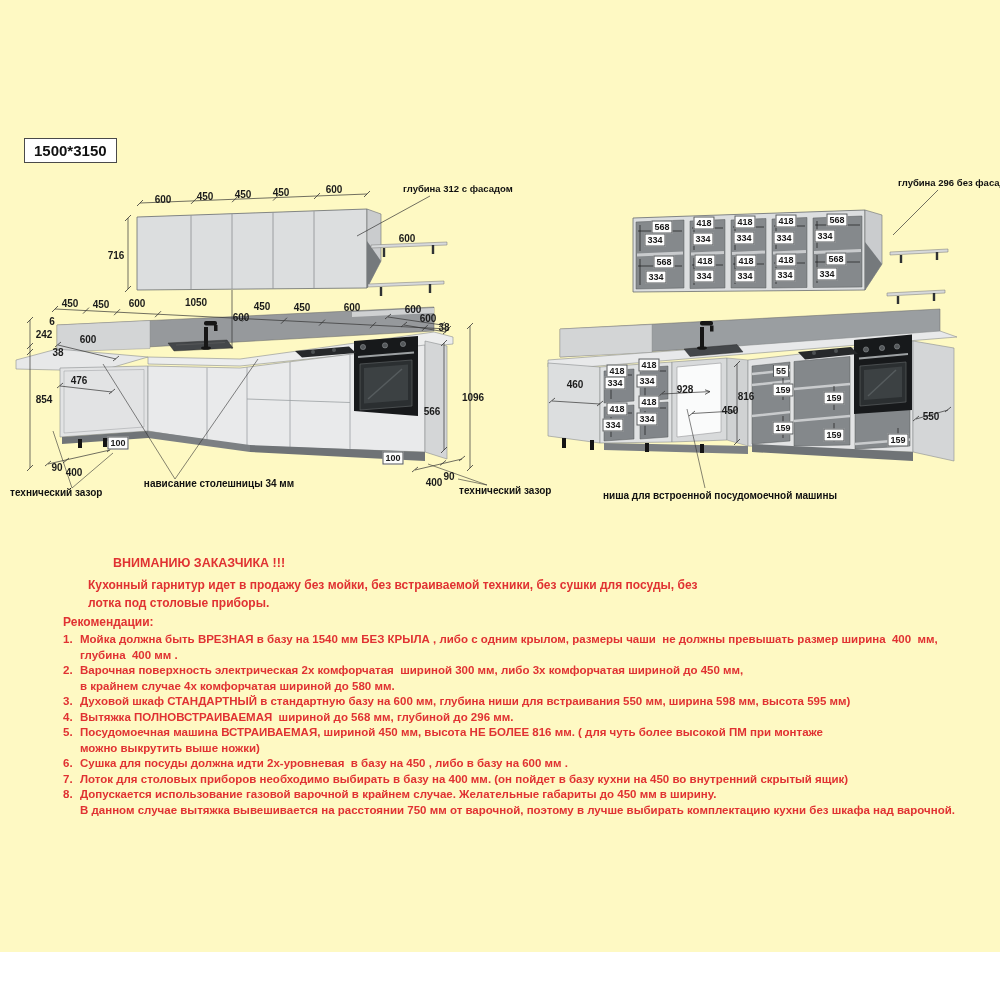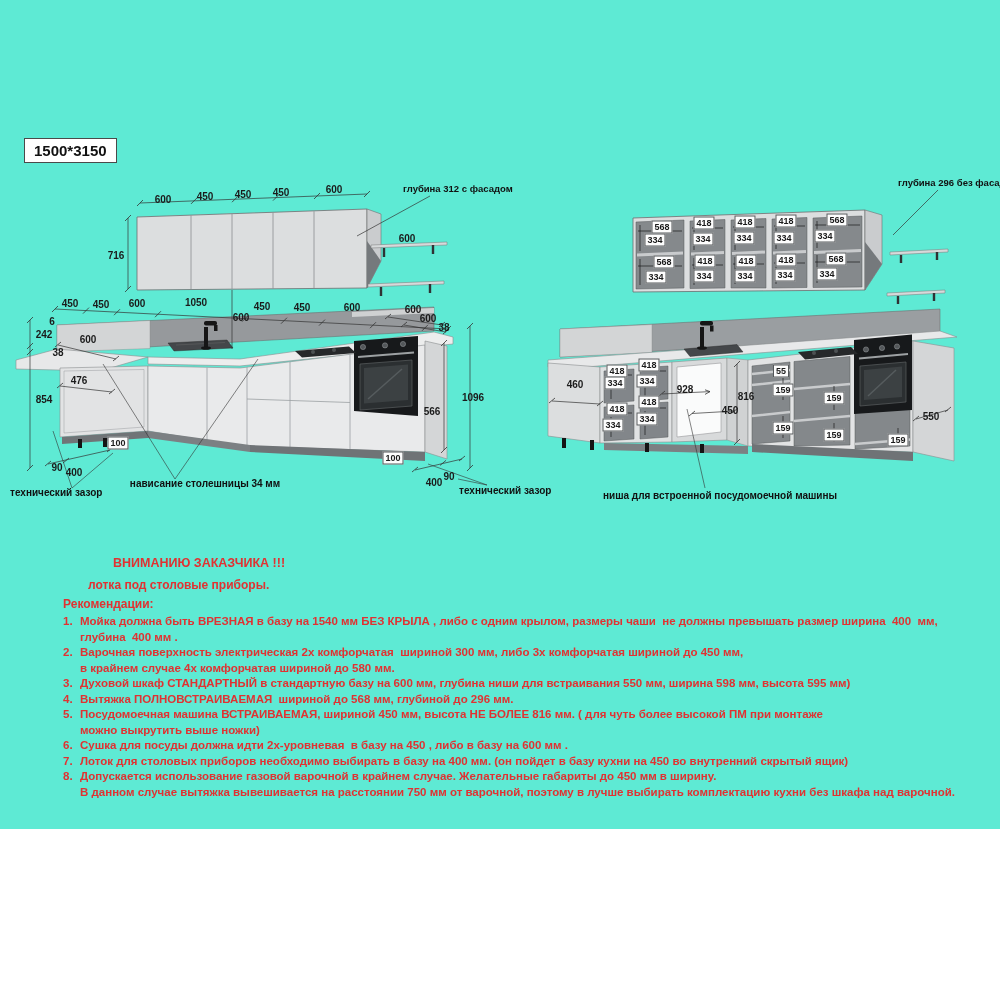"1500*3150" .page { background: #5eead4 -> #fef9c3; height: 829px -> 952px }
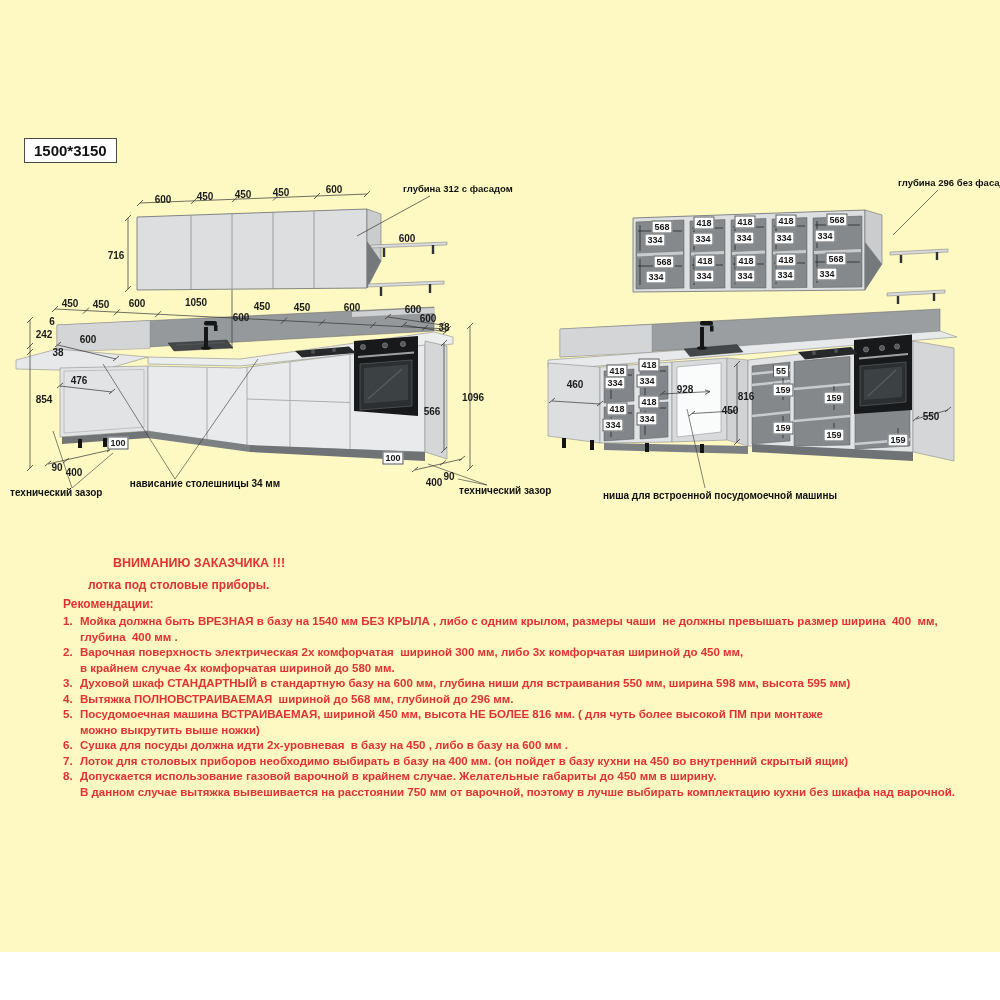"нависание столешницы 34 мм" span.ann { left: 205px -> 219px }
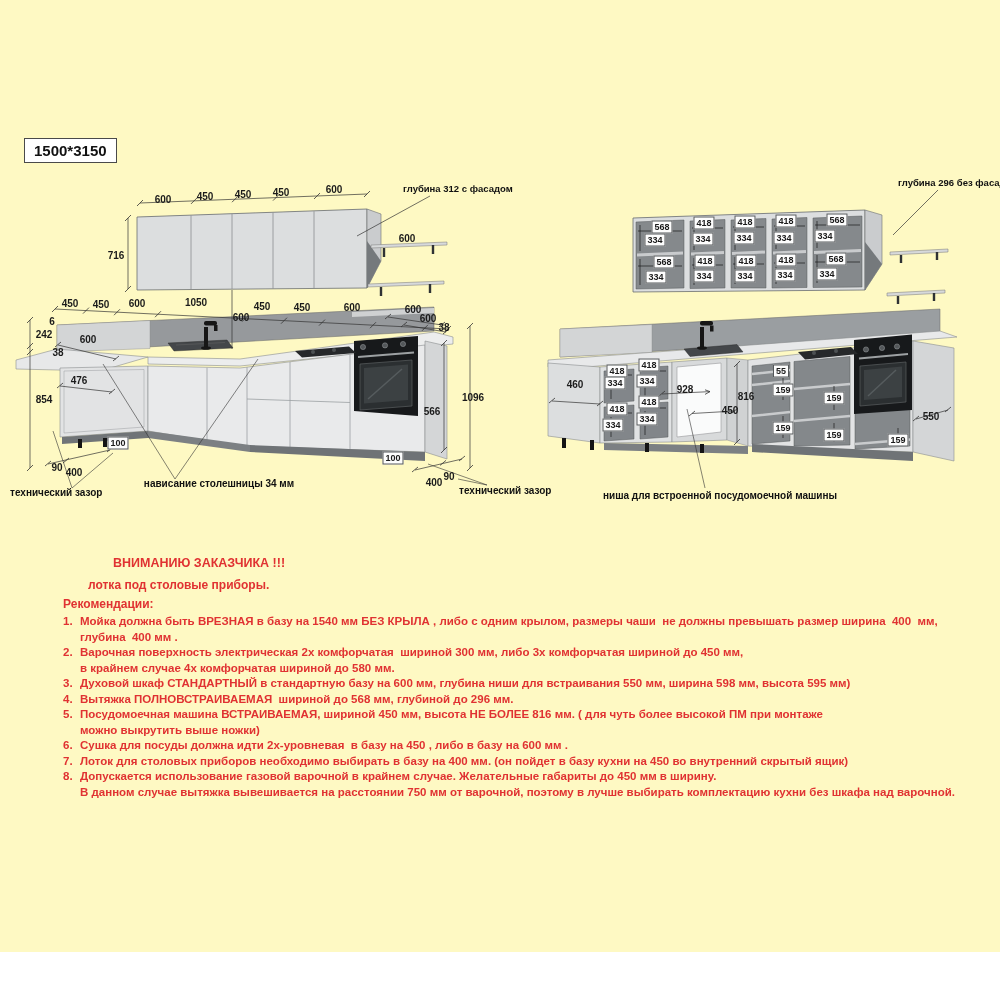"Кухонный гарнитур идет в продажу" div.n-line { html: none -> <div>Кухонный гарнитур идет в продажу без мойки, без встраиваемой техники, без сушки для посуды, без</div> }
